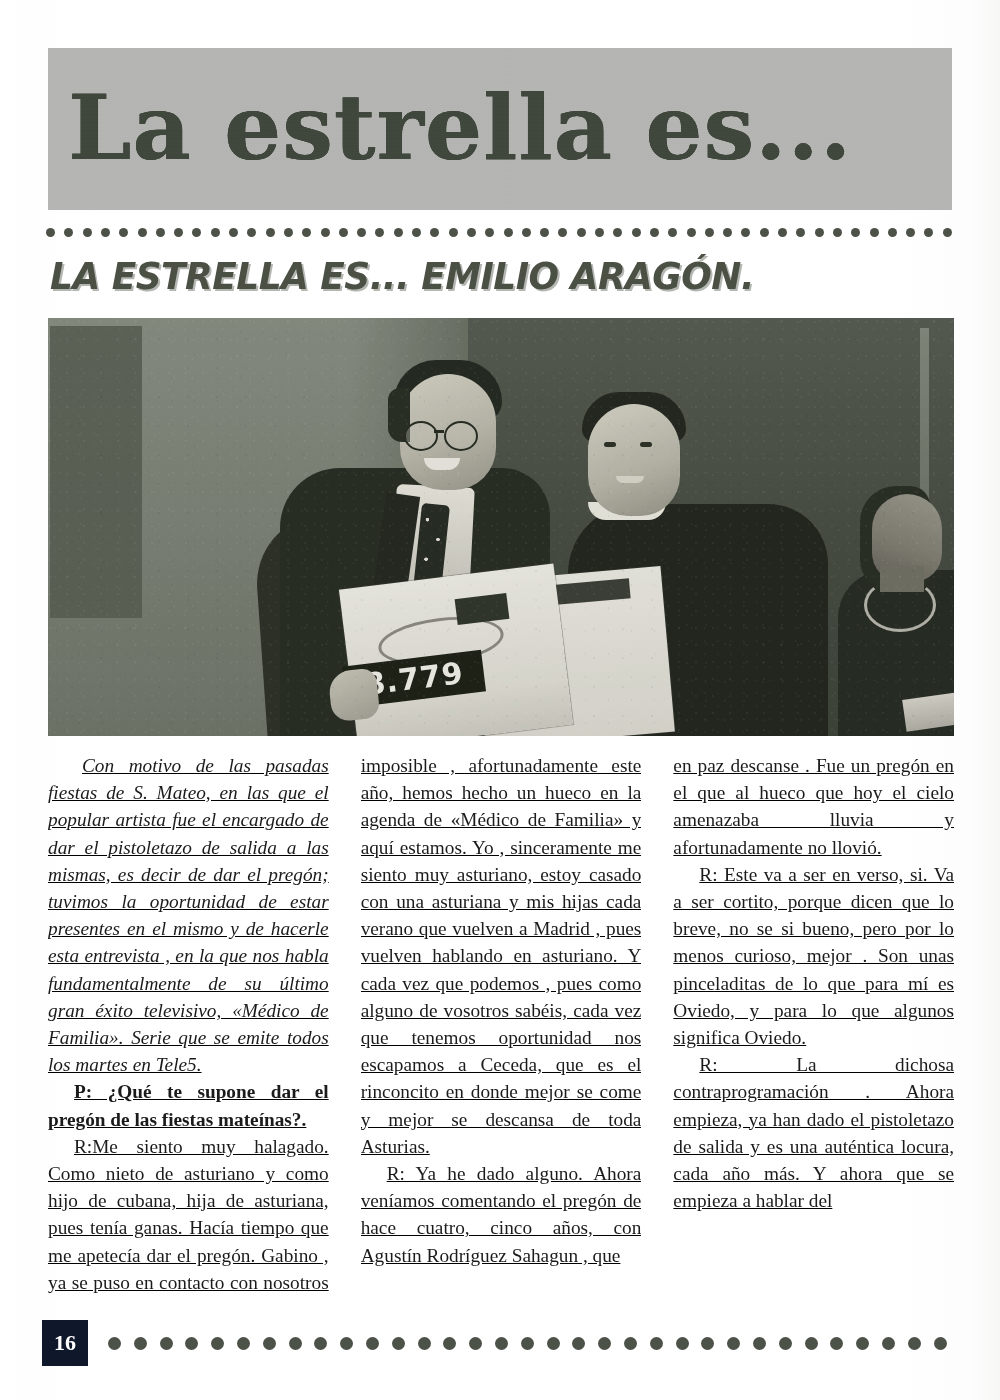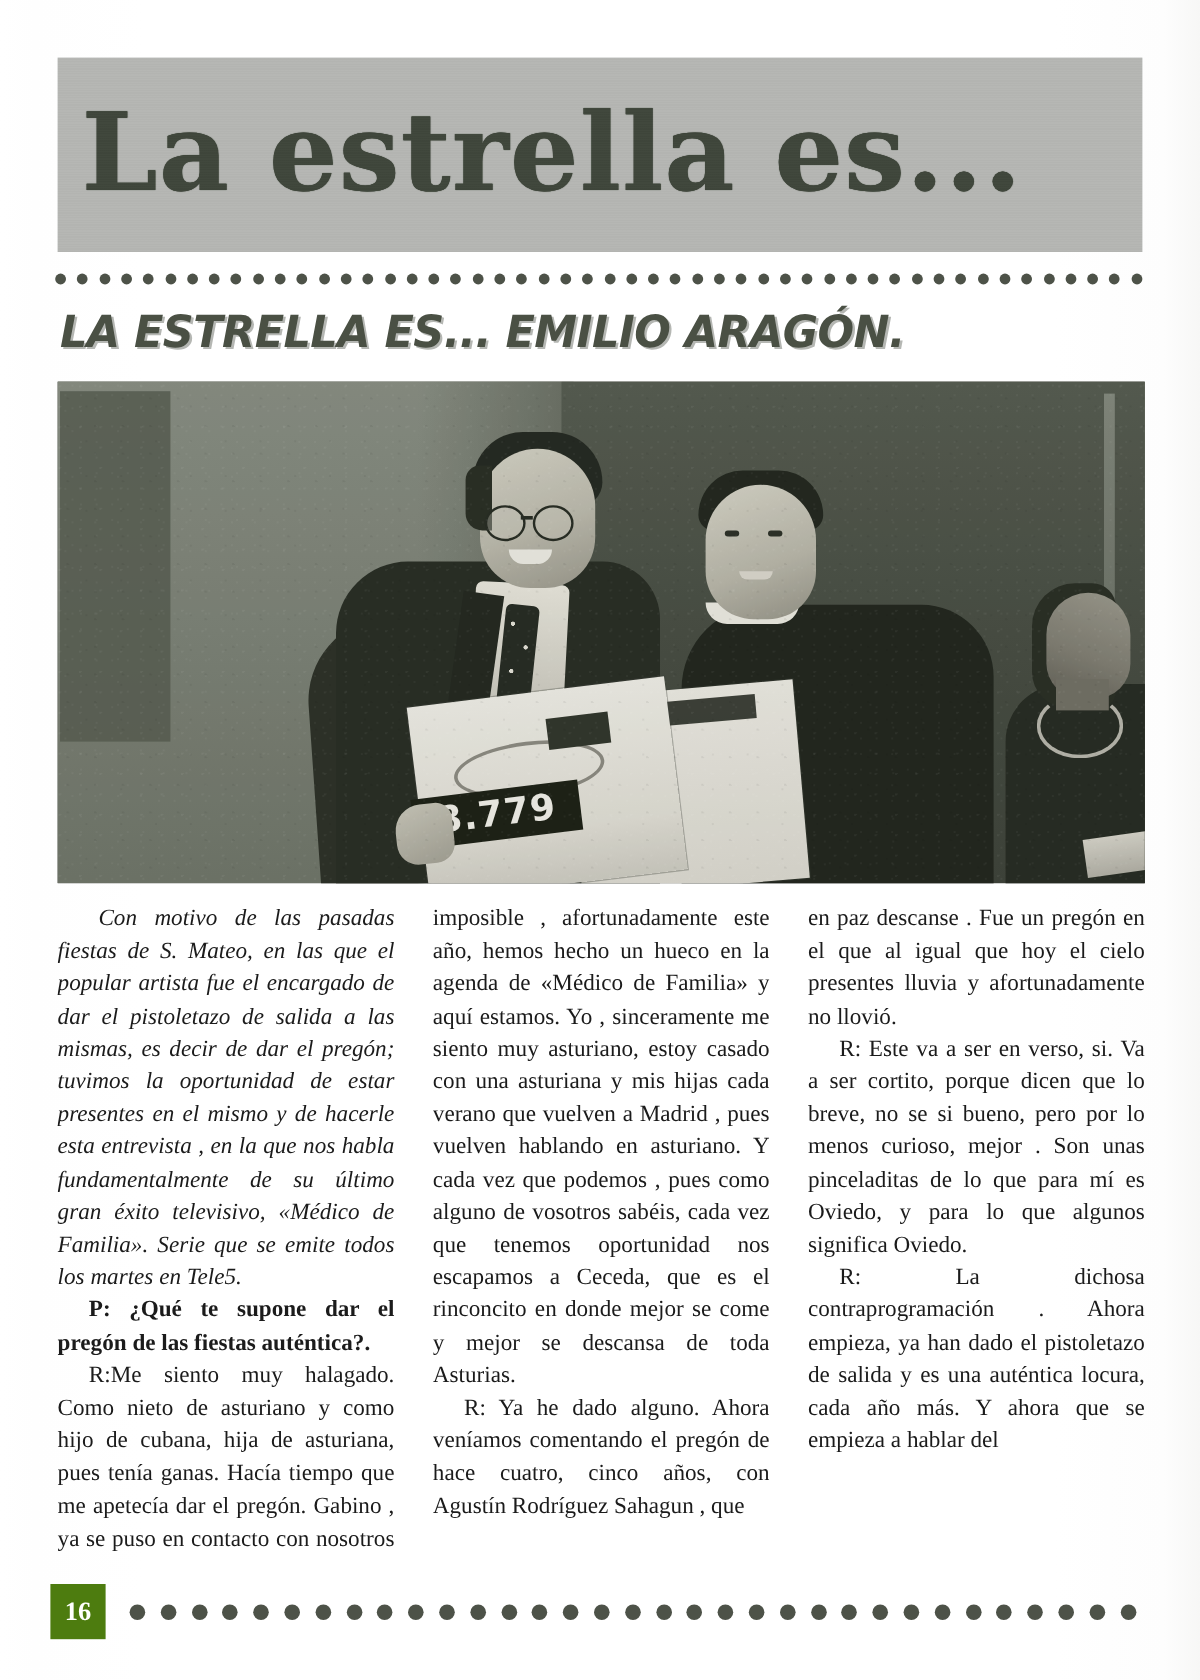"Con motivo de las pasadas" #columns { text-decoration: none -> underline }
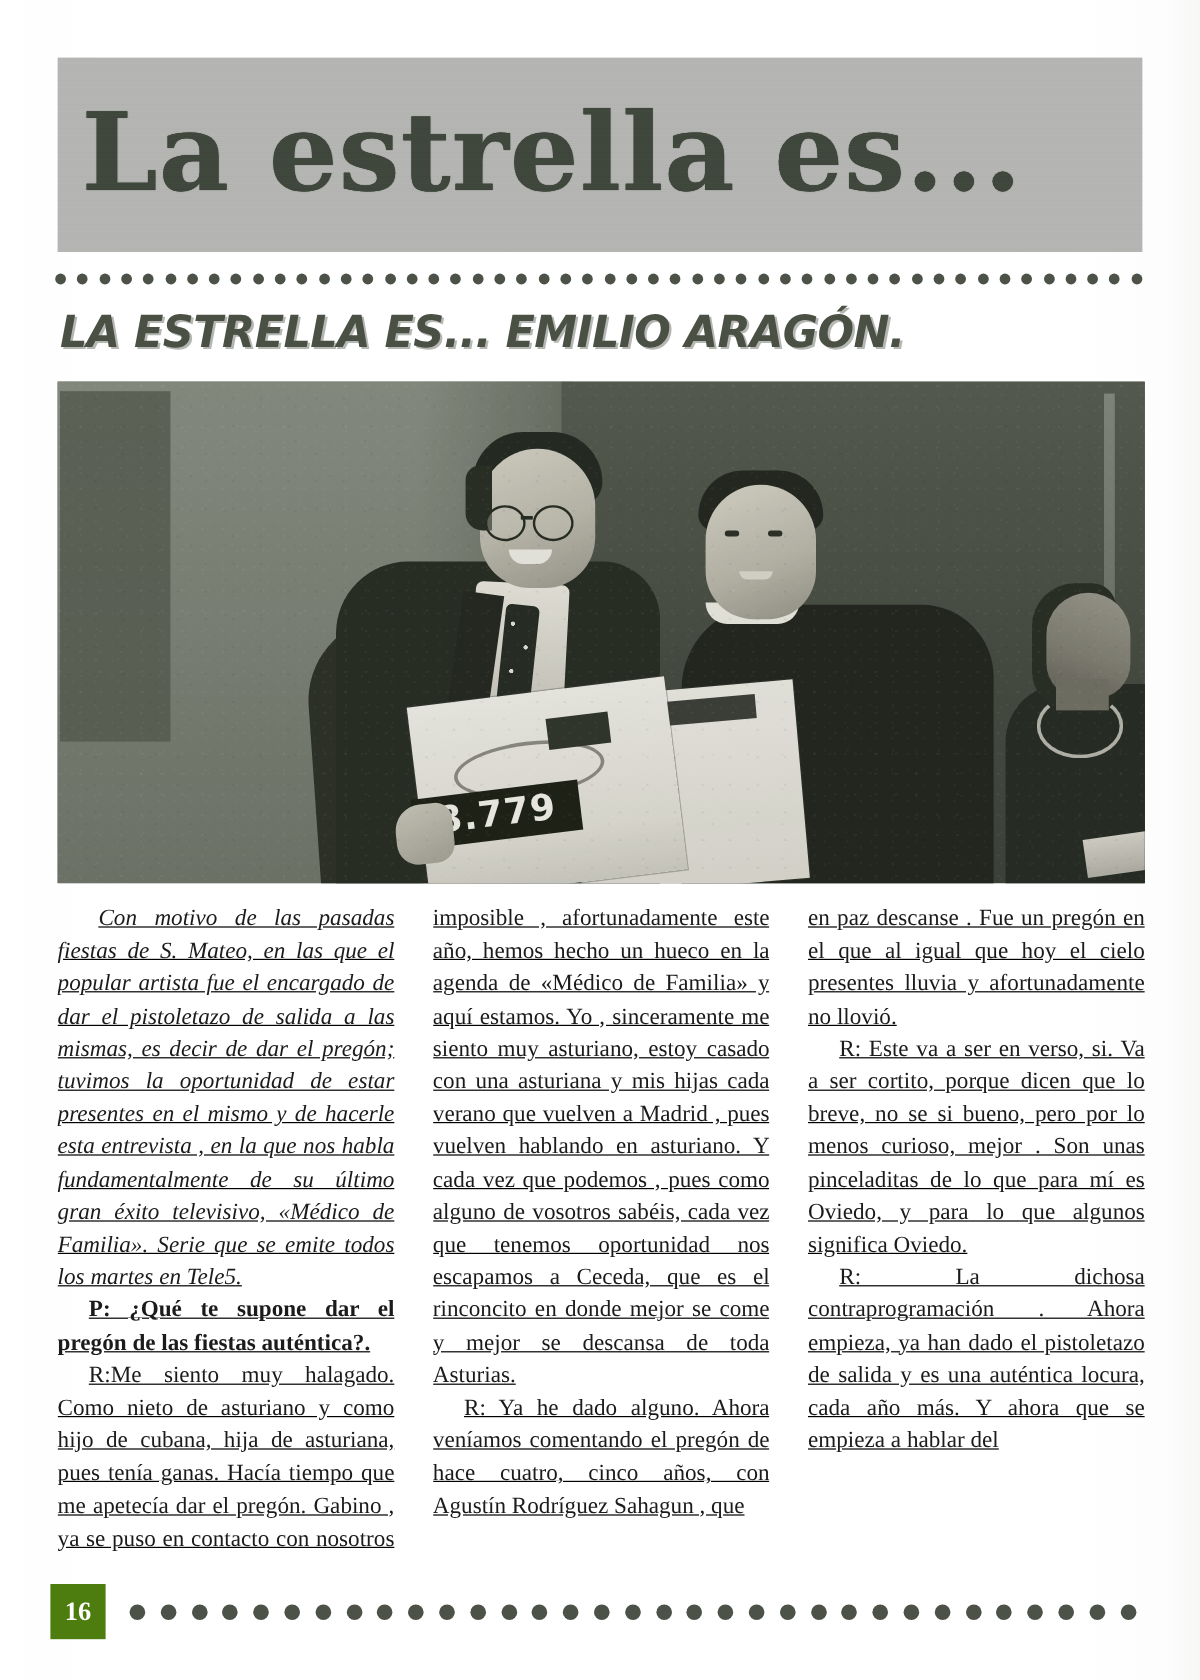"en paz descanse . Fue" p.p-cont { text: igual que hoy el cielo presentes -> hueco que hoy el cielo amenazaba }
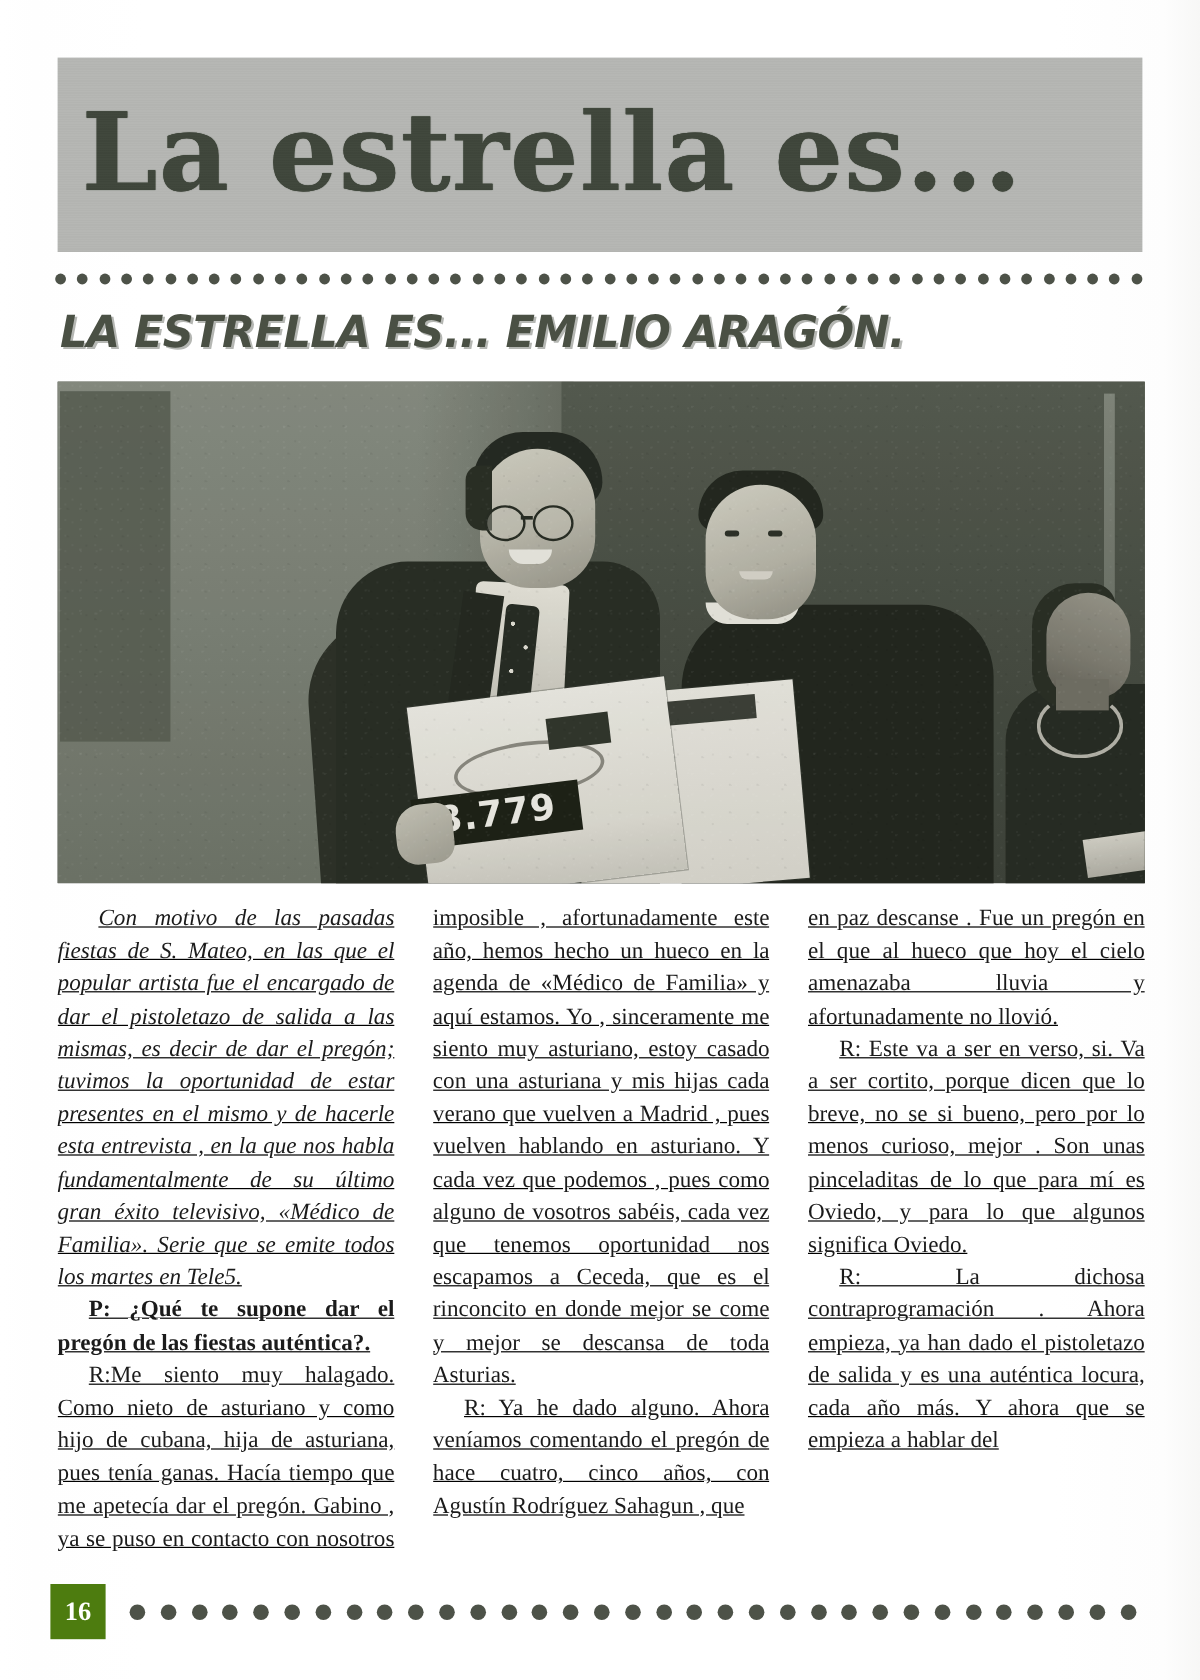"P: ¿Qué te supone dar" p.p-q { text: auténtica -> mateínas }
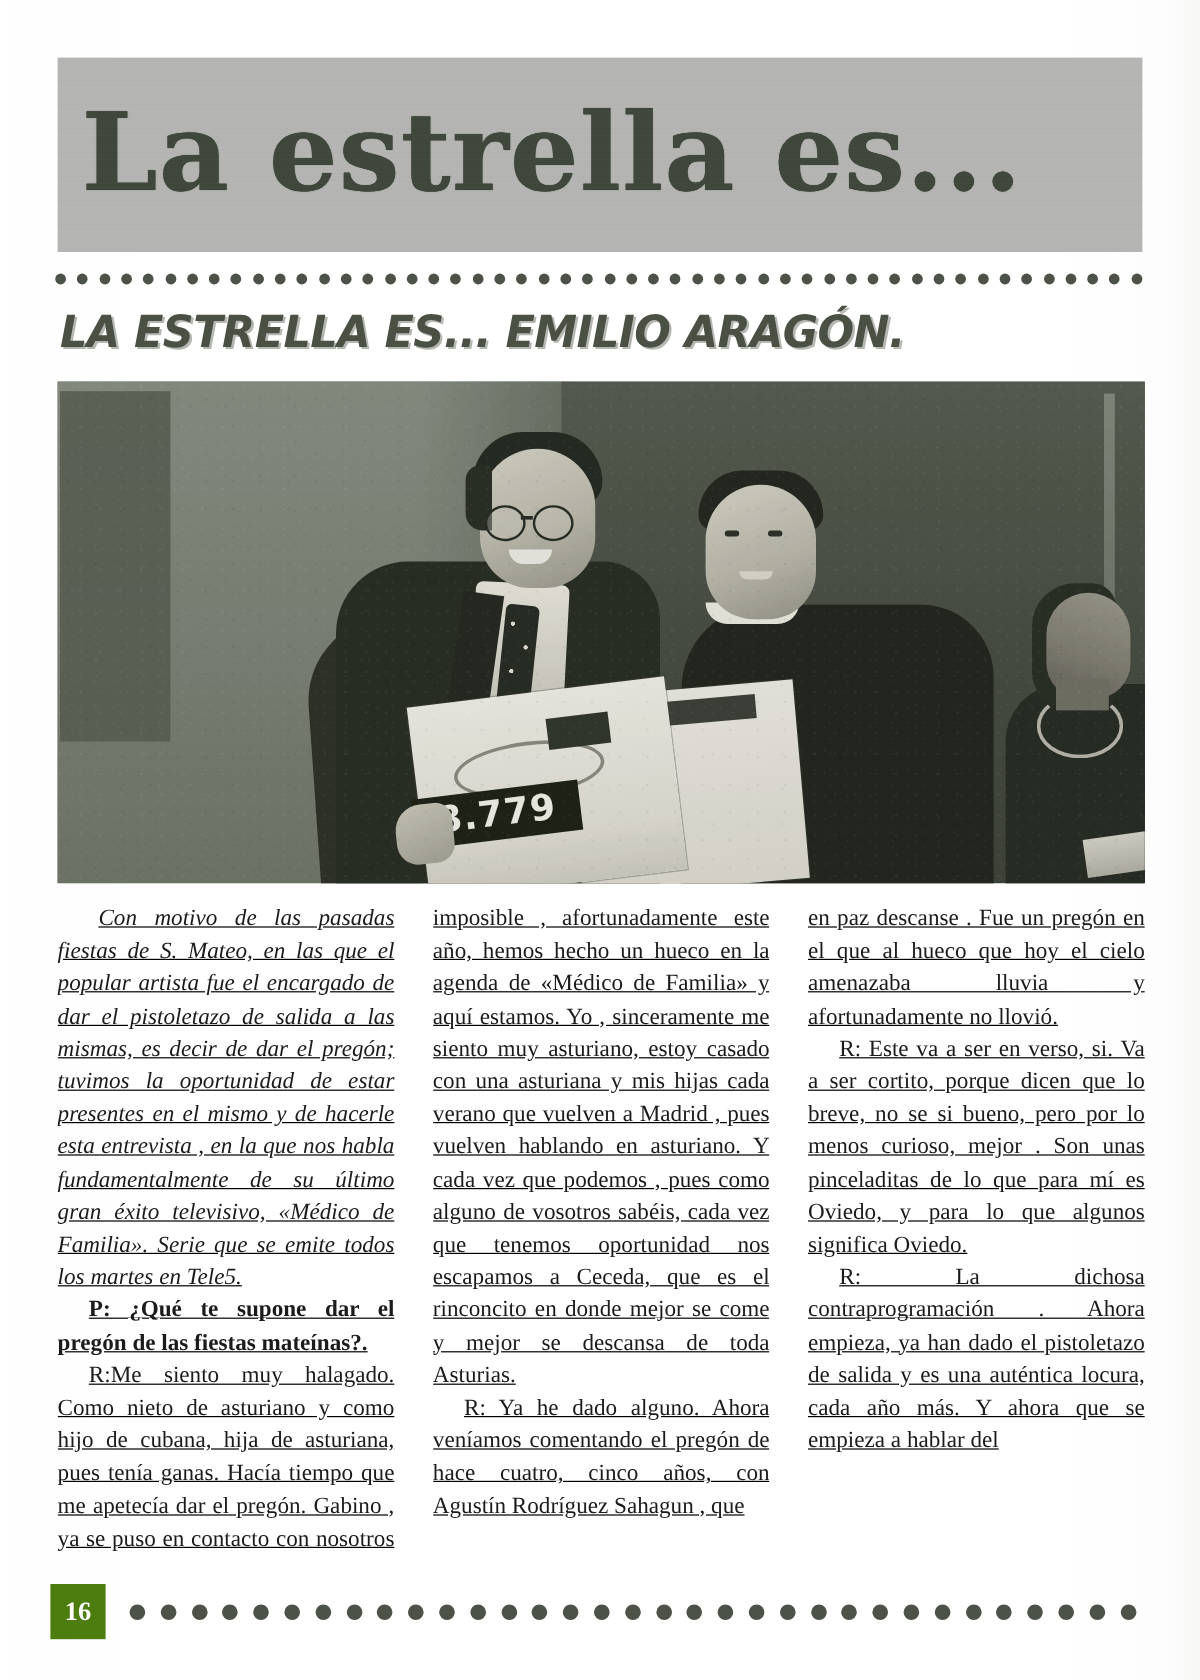"16" #page-number-box { background: #4d7c0f -> #0f172a }
